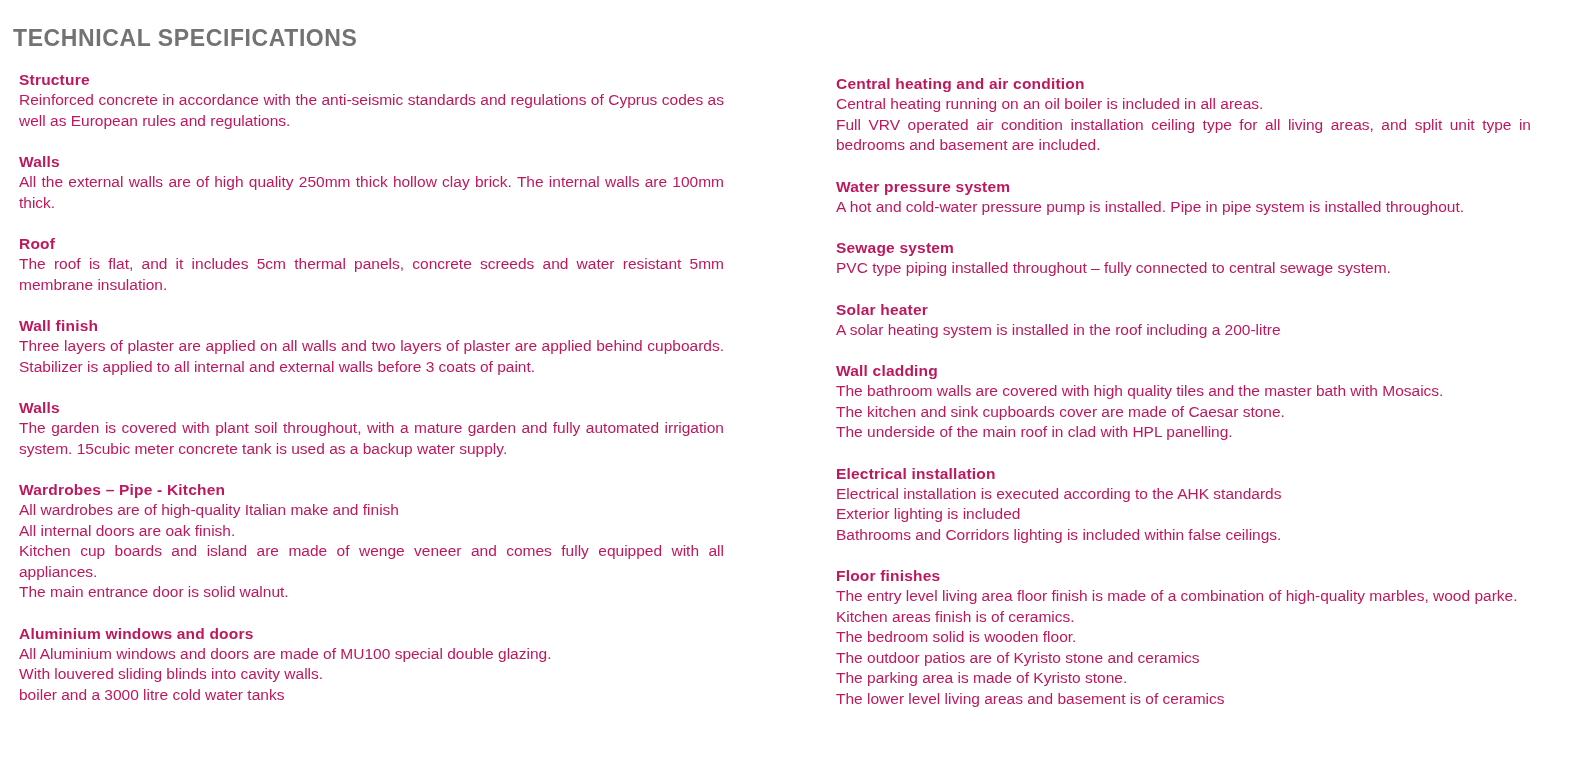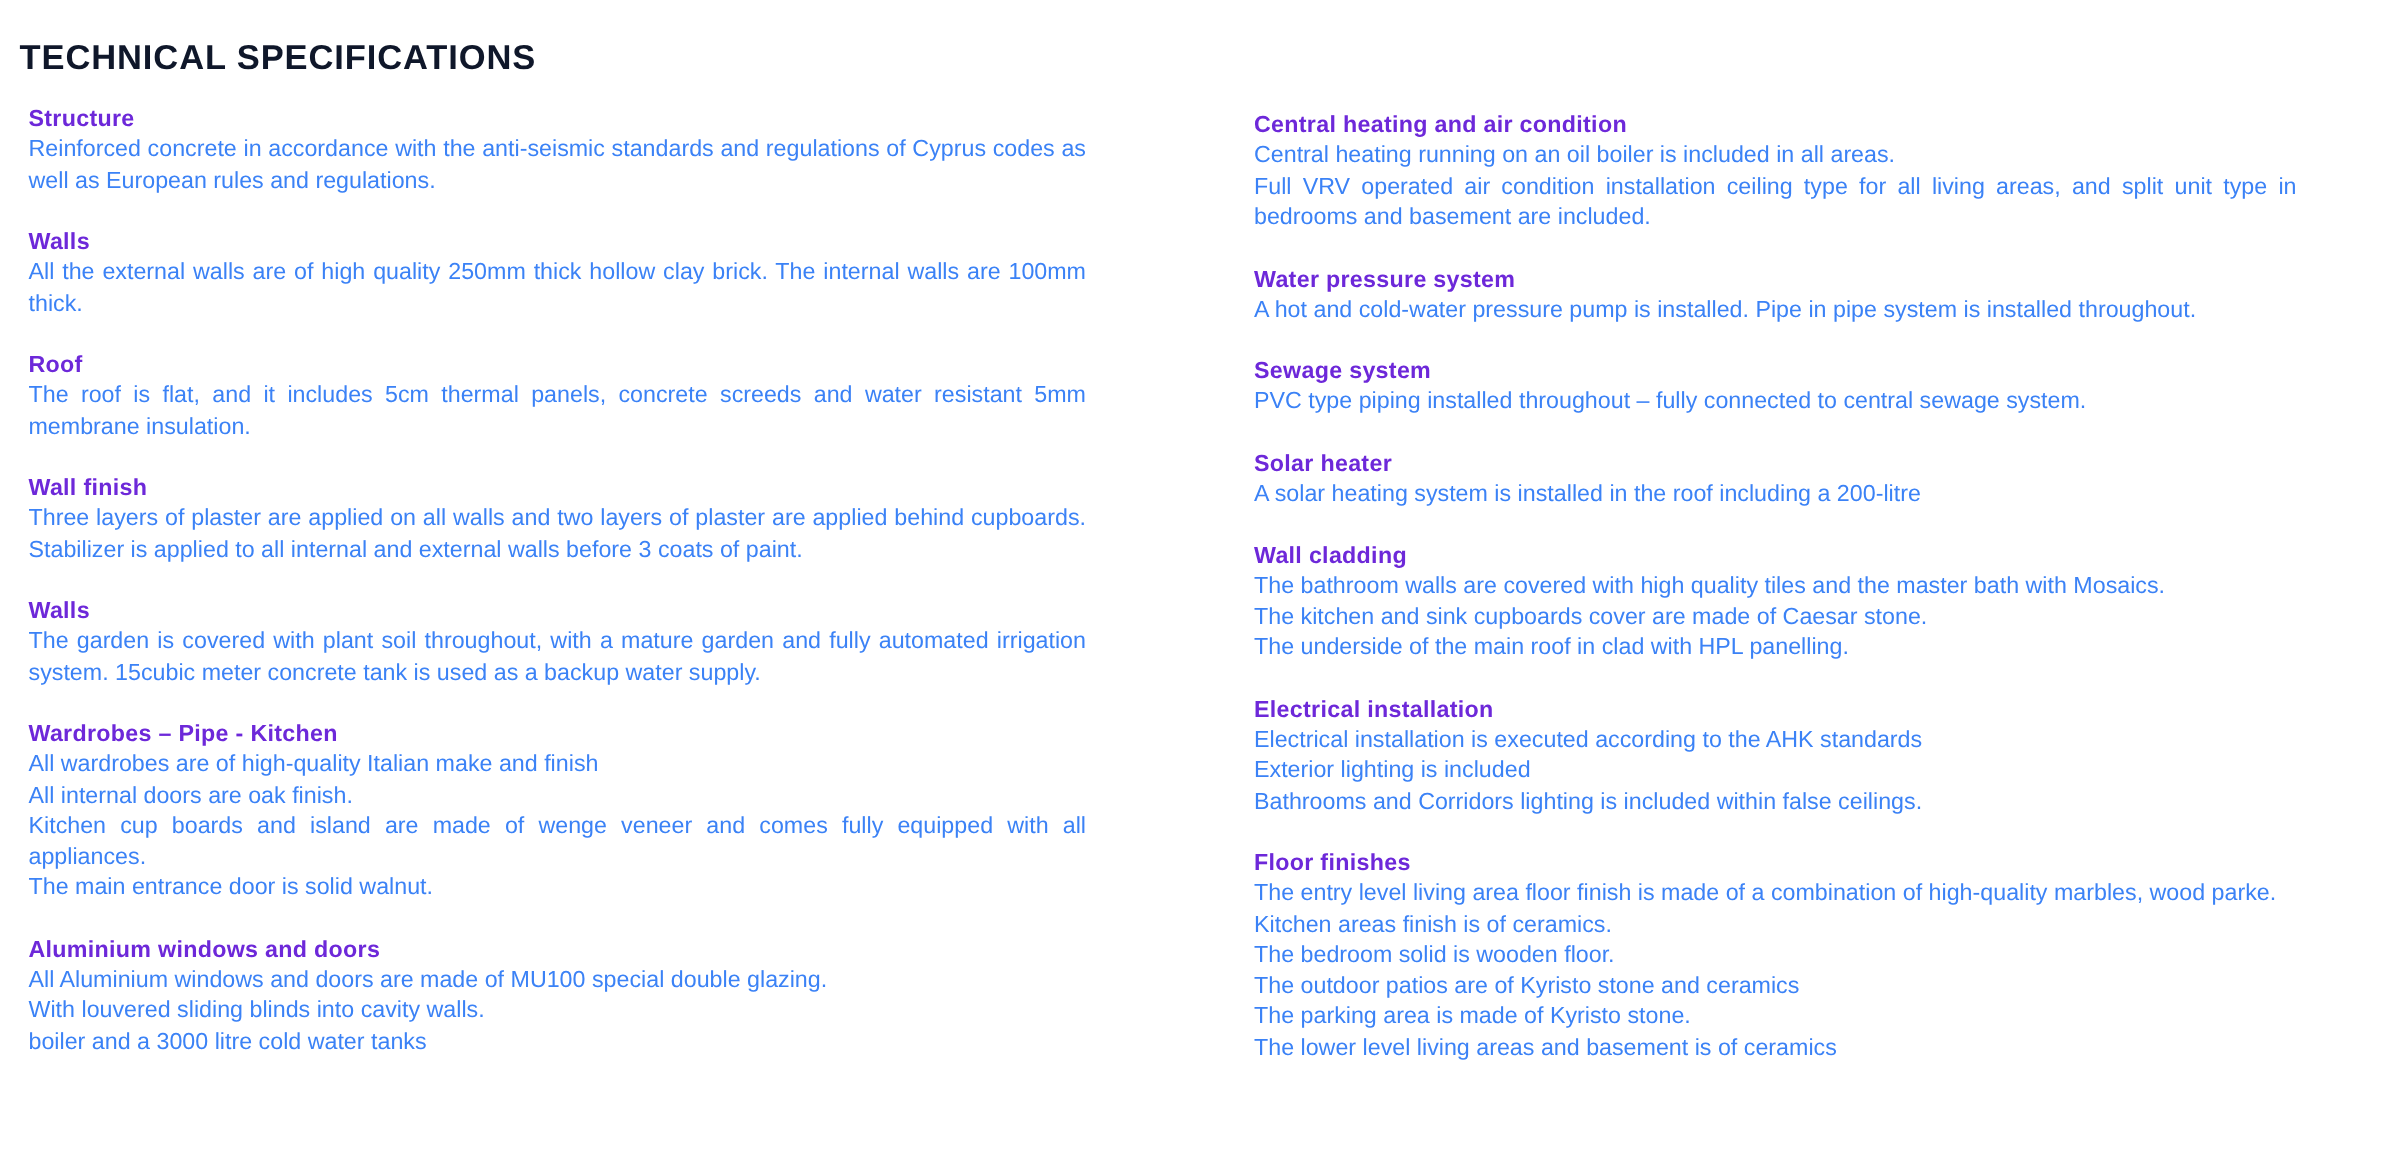"TECHNICAL SPECIFICATIONS" .page-title { color: #0f172a -> #737373 }
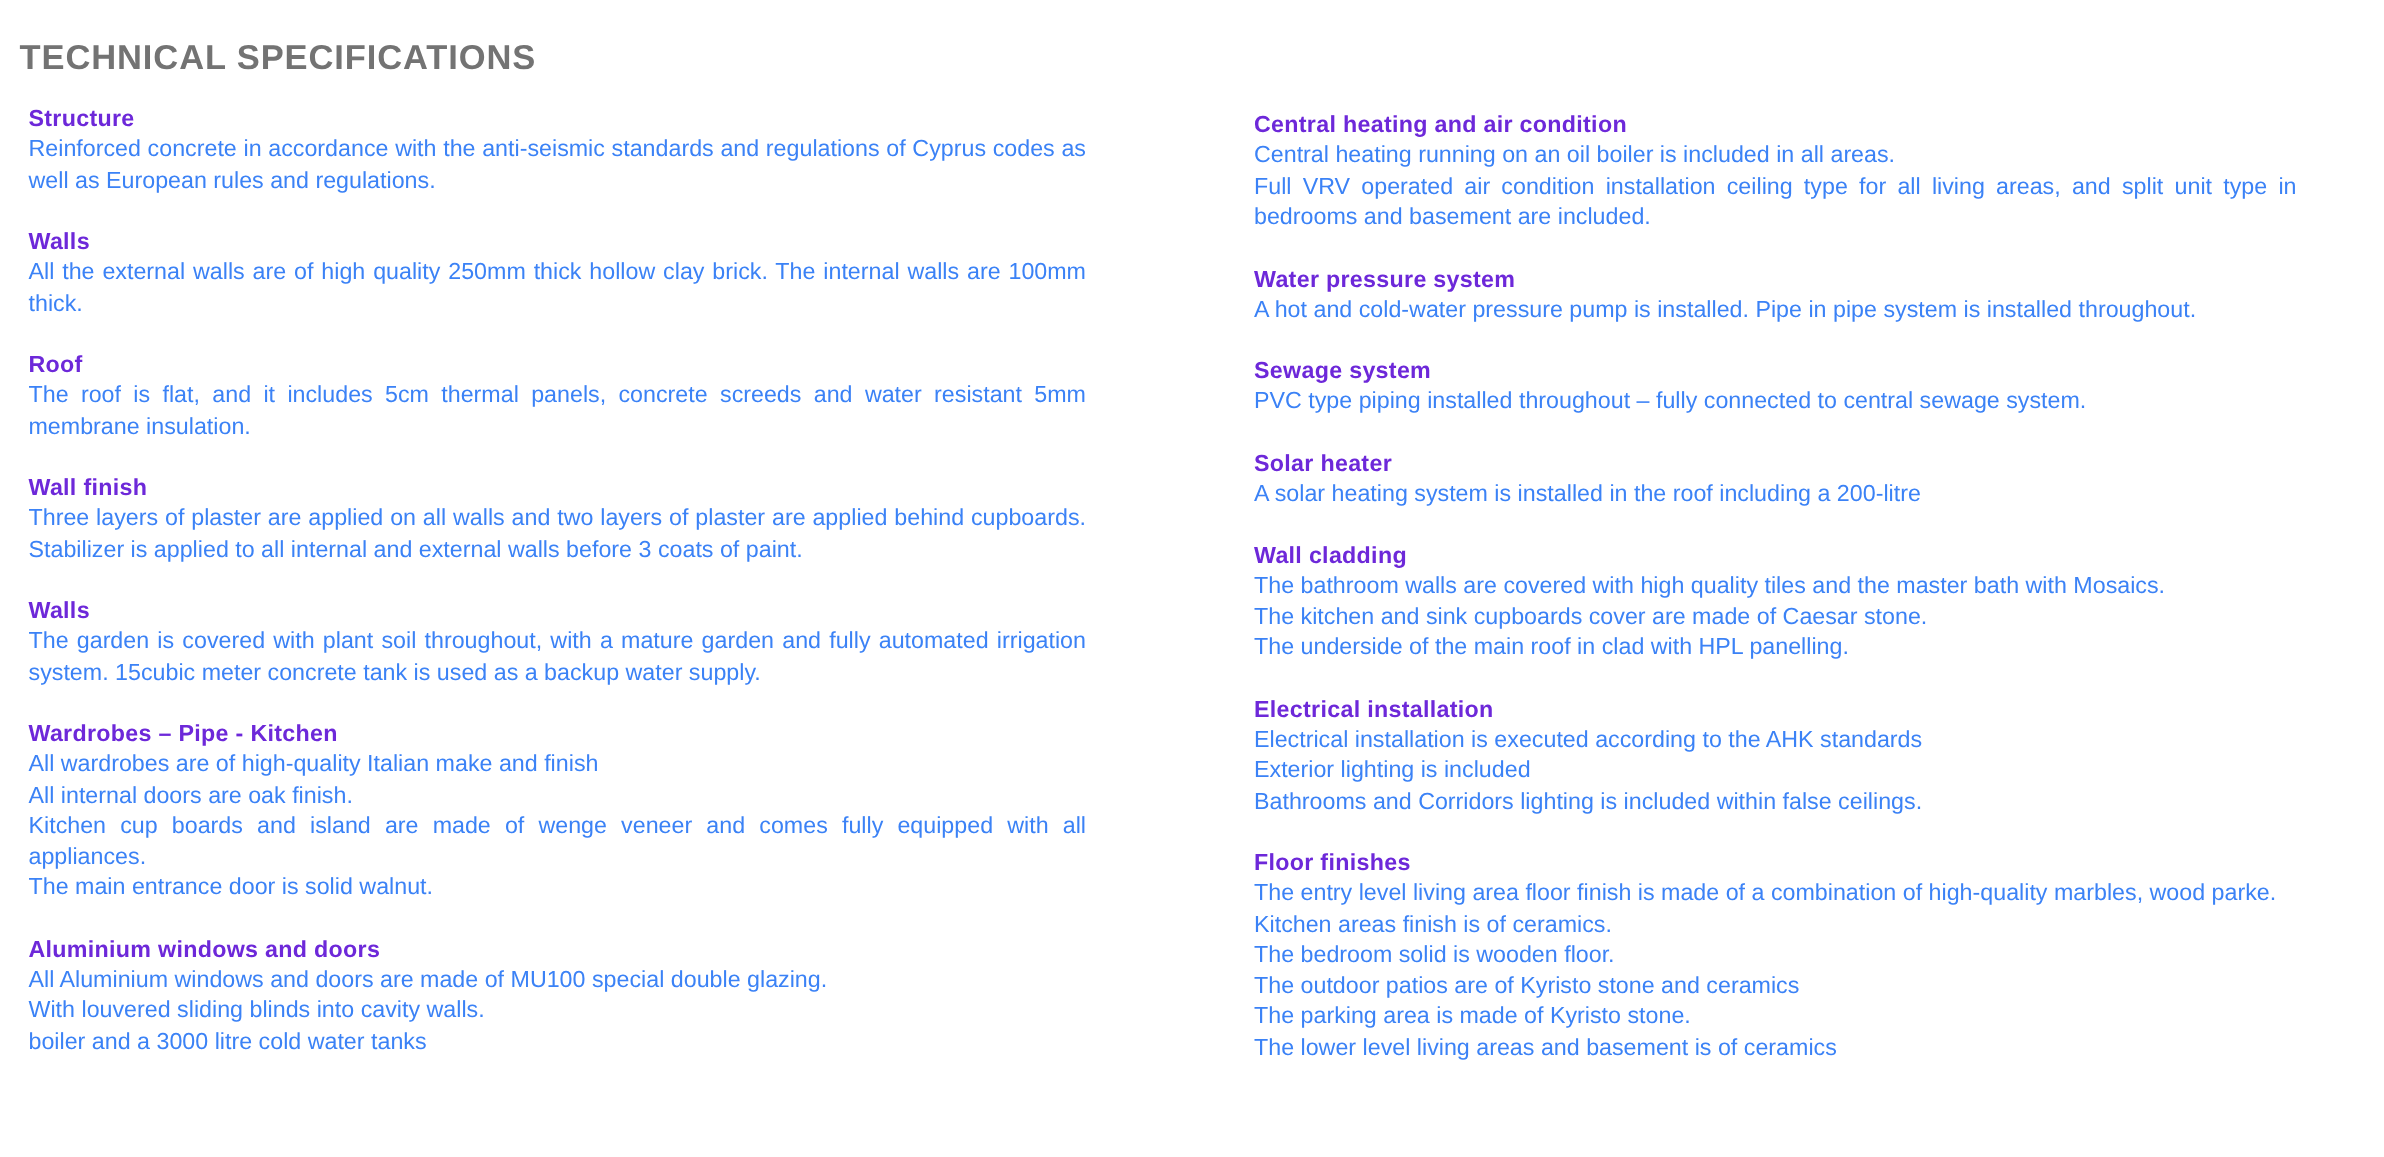"Structure" .spec-heading { color: #6d28d9 -> #be185d }
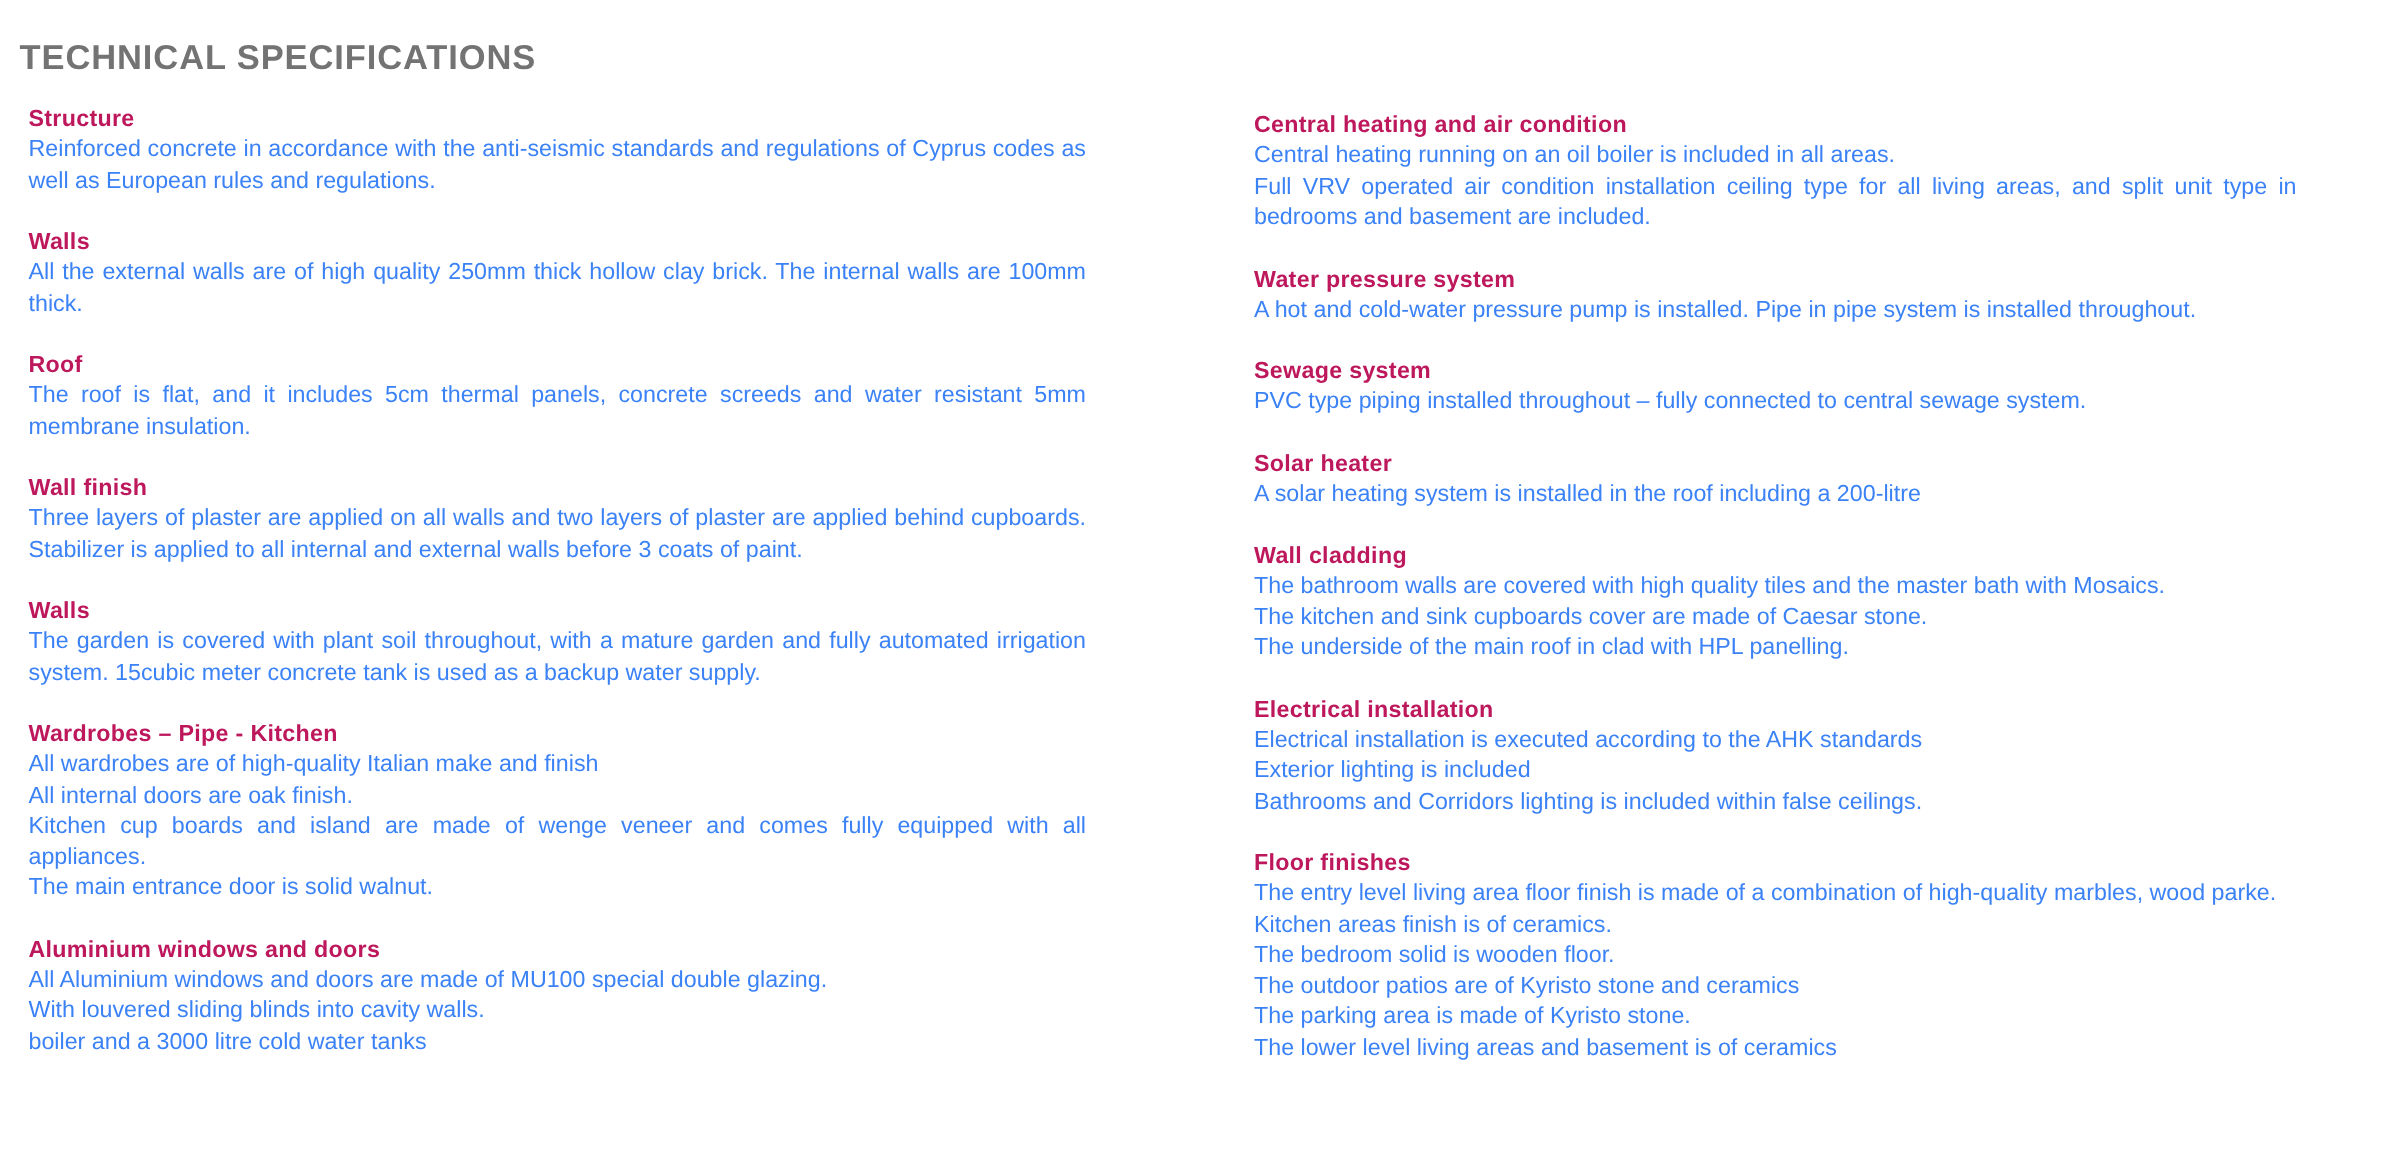"Reinforced concrete in accordance with" .spec-paragraph { color: #3b82f6 -> #be185d }
